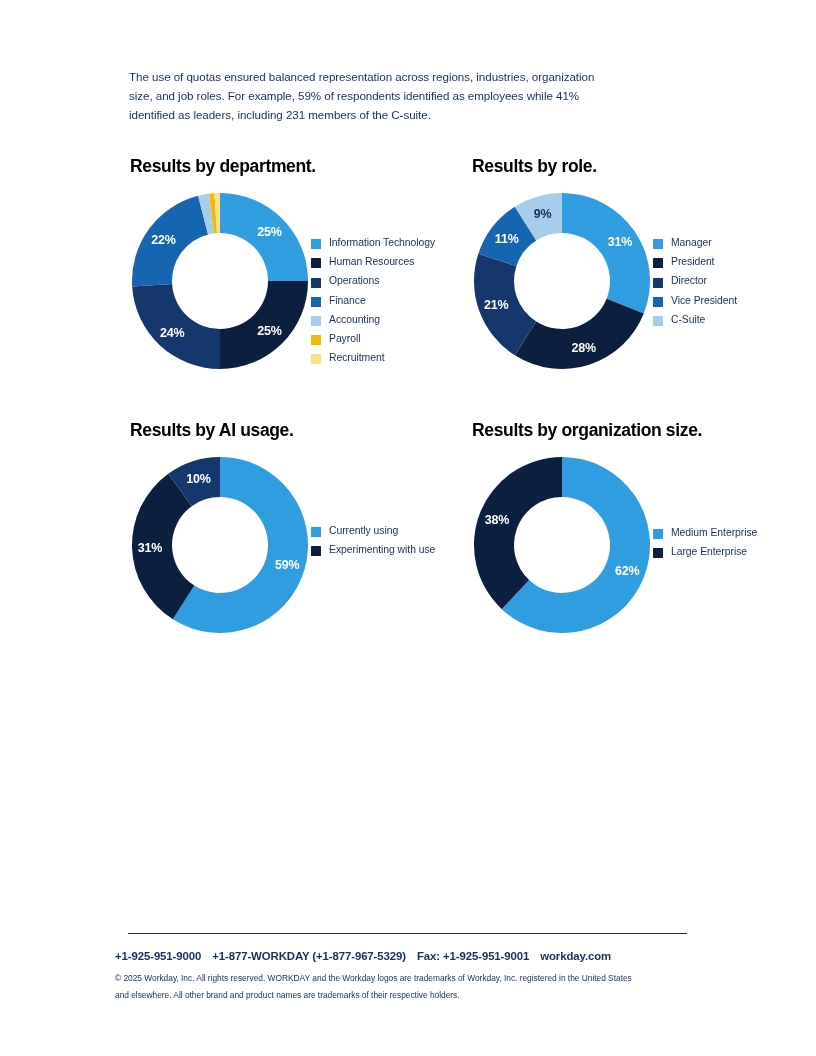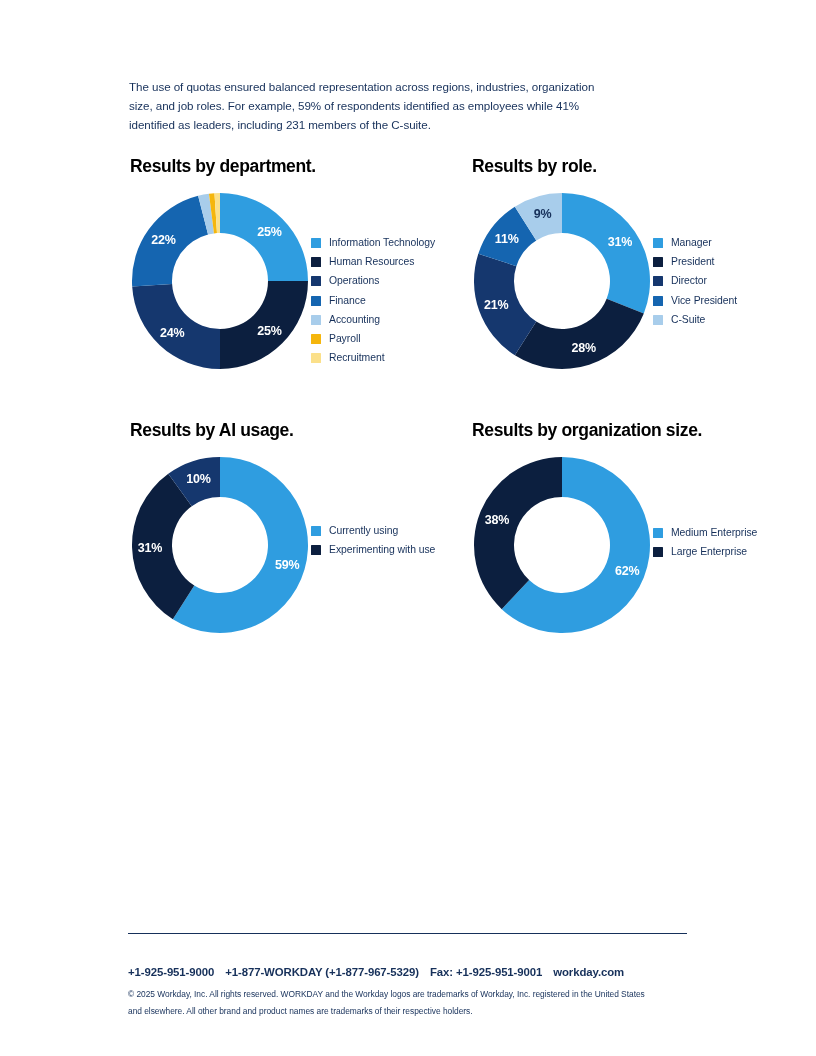"The use of quotas ensured" .intro { top: 65px -> 55px }
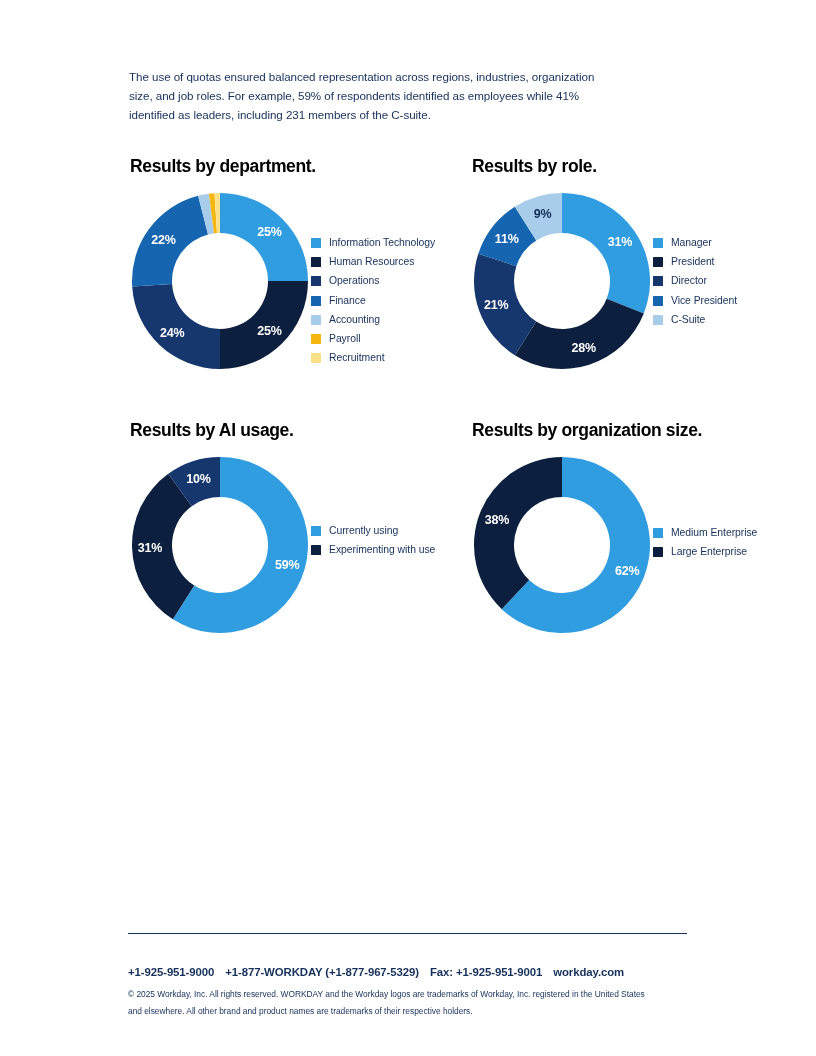"Information Technology" .legend-item { align-items: flex-start -> center }
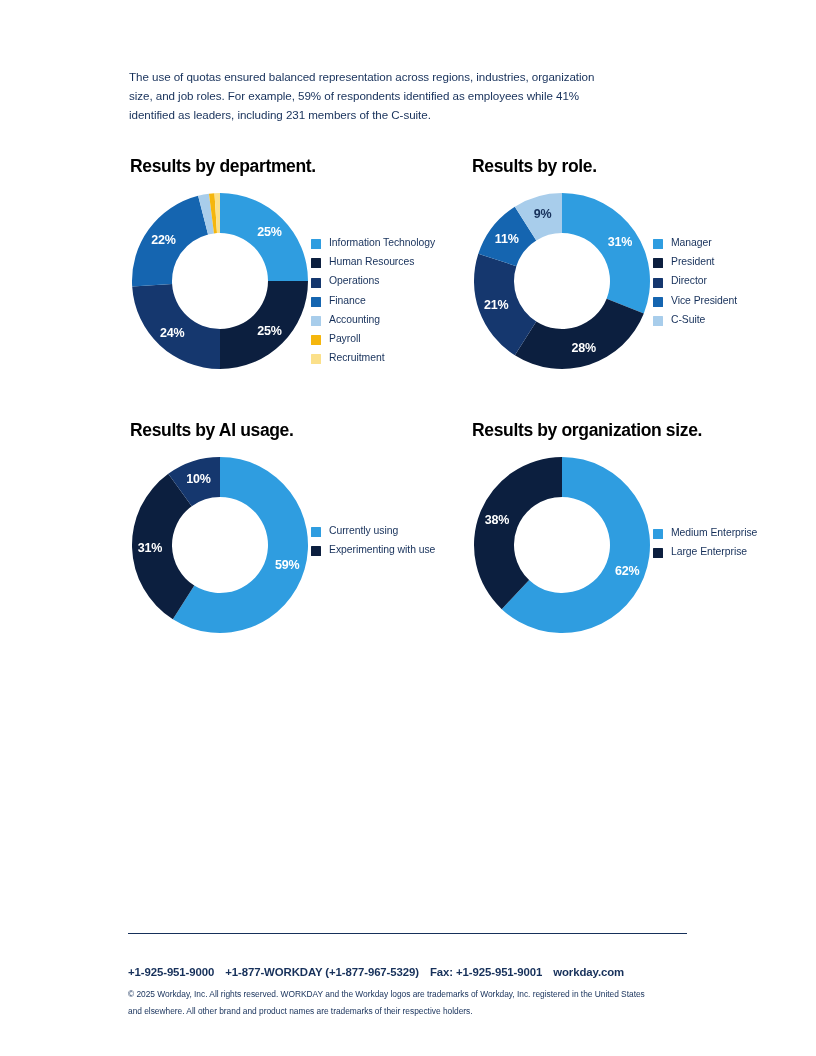"+1-925-951-9000 +1-877-WORKDAY" .footer { left: 128px -> 115px; margin-top: 16px -> none }
